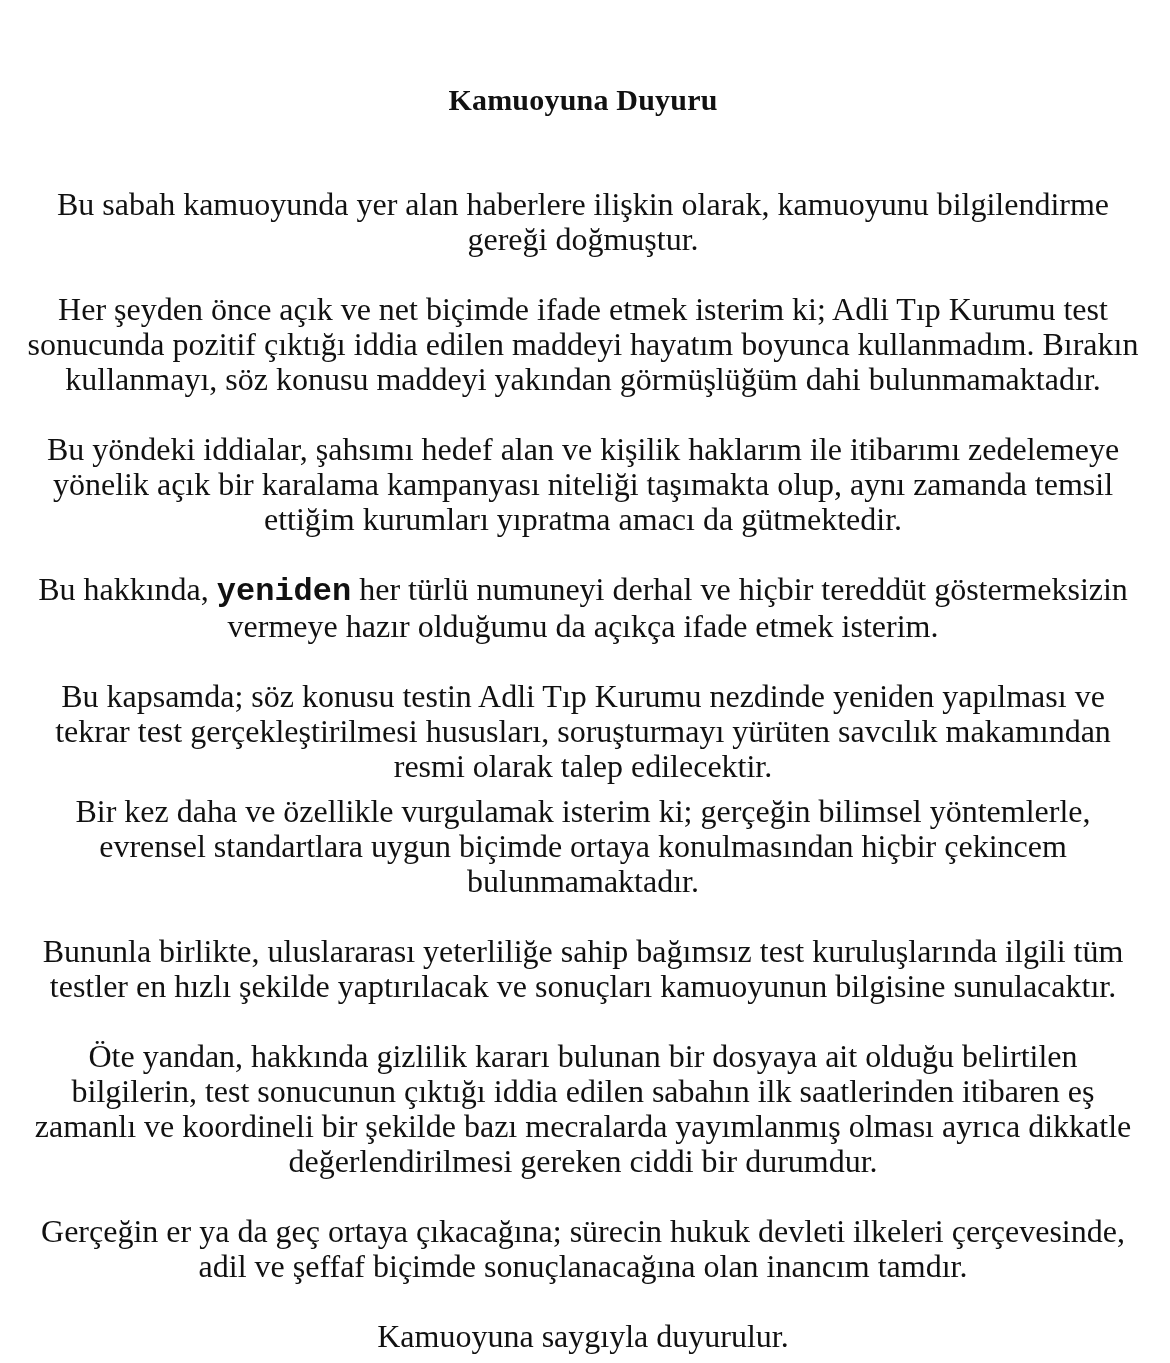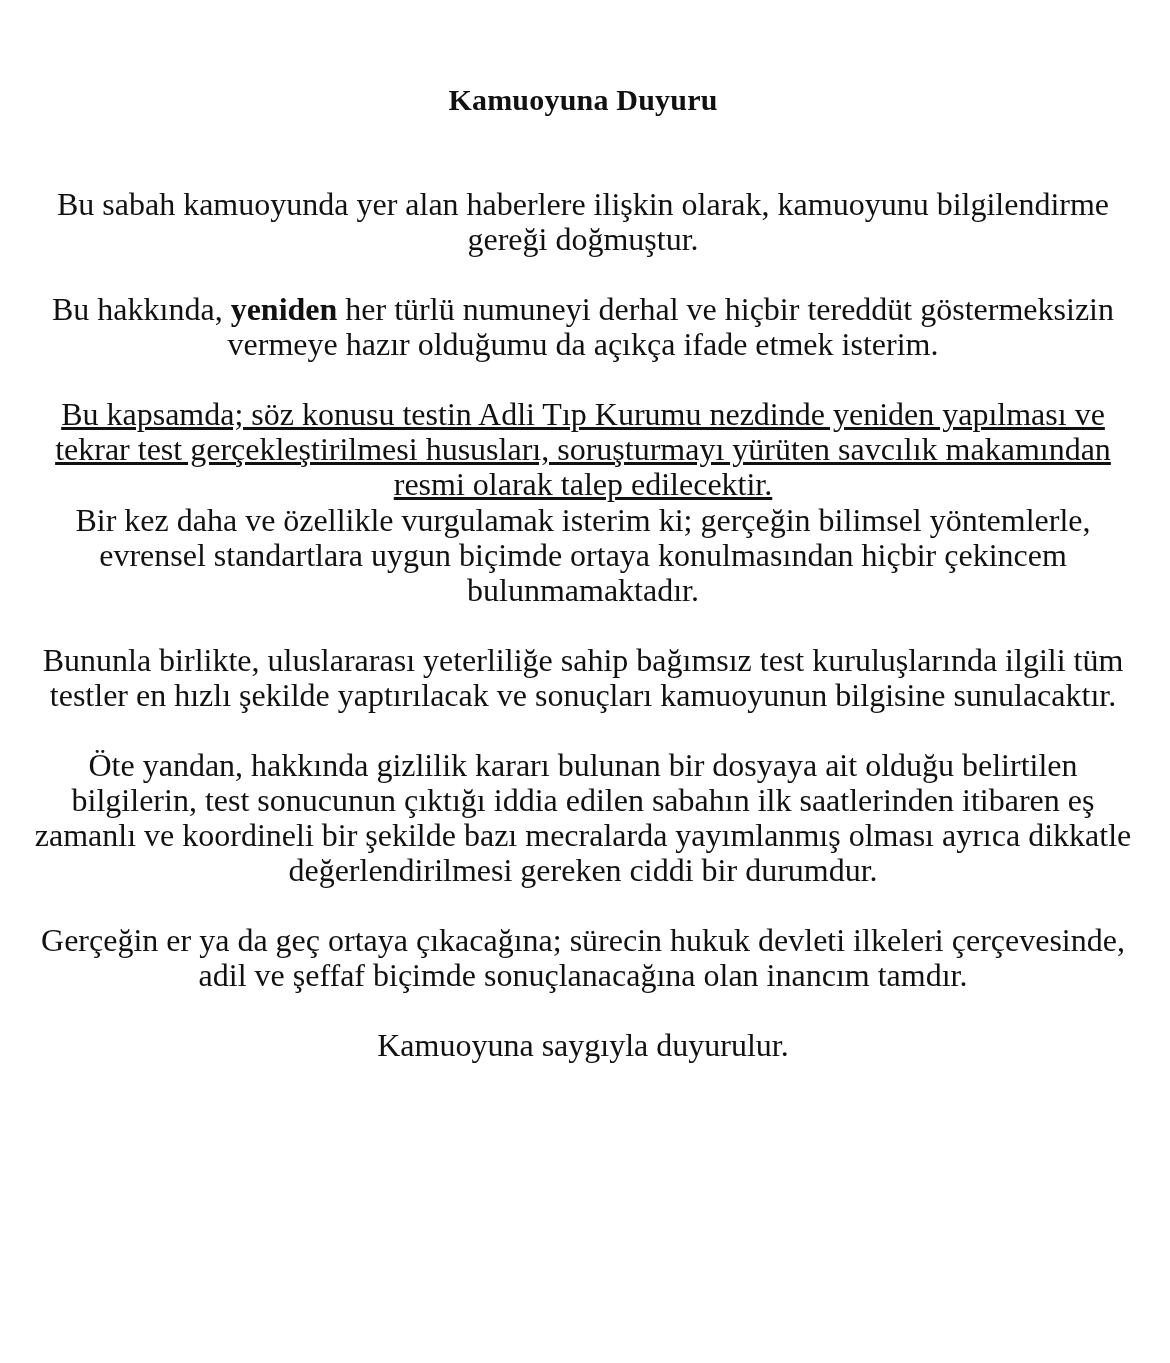"Her şeyden önce açık ve" p.doc-paragraph { html: none -> <p>Her şeyden önce açık ve net biçimde ifade etmek isterim ki; Adli Tıp Kurumu test sonucunda pozitif çıktığı iddia edilen maddeyi hayatım boyunca kullanmadım. Bırakın kullanmayı, söz konusu maddeyi yakından görmüşlüğüm dahi bulunmamaktadır.</p> }
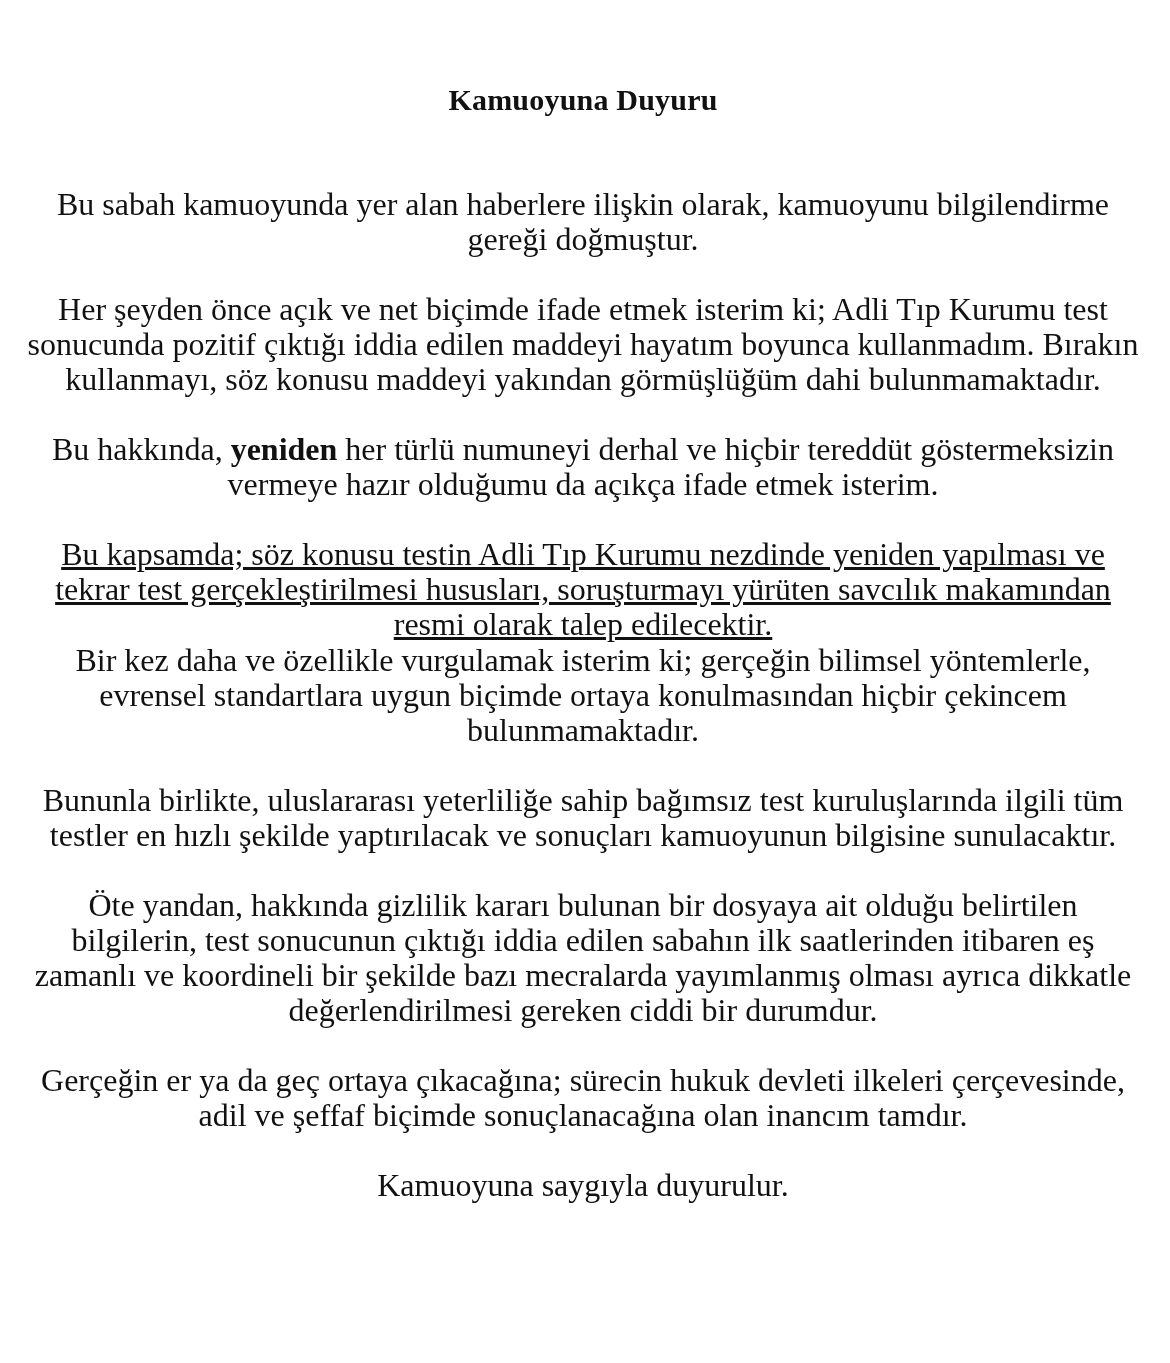"Bu yöndeki iddialar, şahsımı hedef" p.doc-paragraph { html: none -> <p>Bu yöndeki iddialar, şahsımı hedef alan ve kişilik haklarım ile itibarımı zedelemeye yönelik açık bir karalama kampanyası niteliği taşımakta olup, aynı zamanda temsil ettiğim kurumları yıpratma amacı da gütmektedir.</p> }
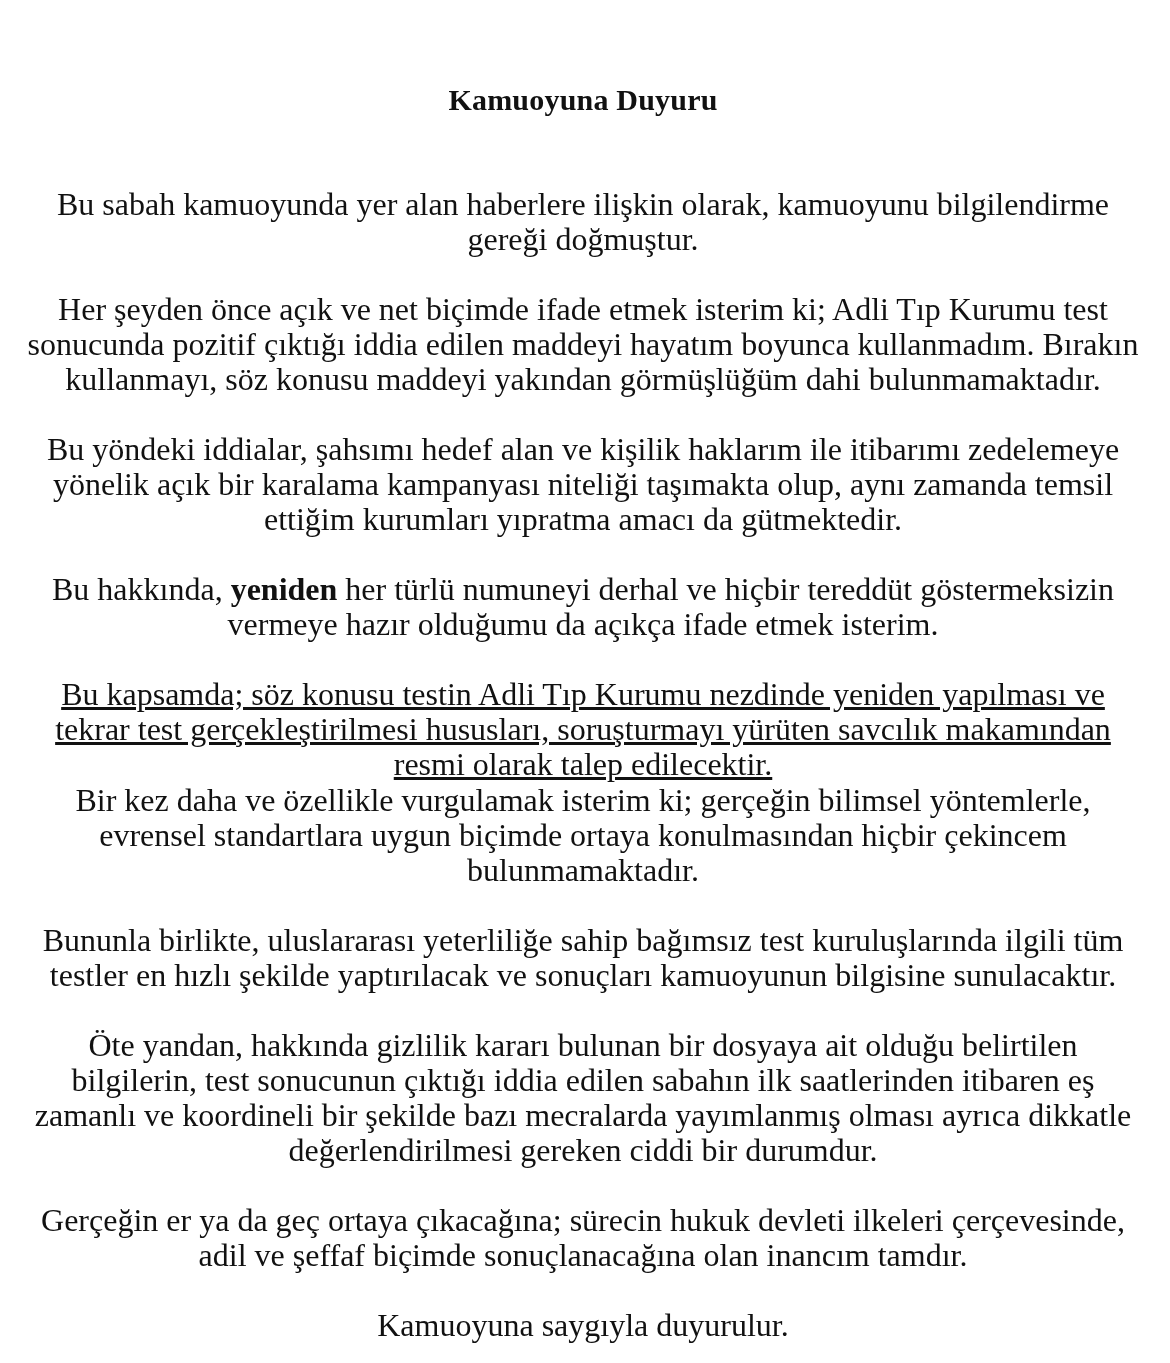"yeniden" .bold-run { font-family: none -> Liberation Mono, monospace }
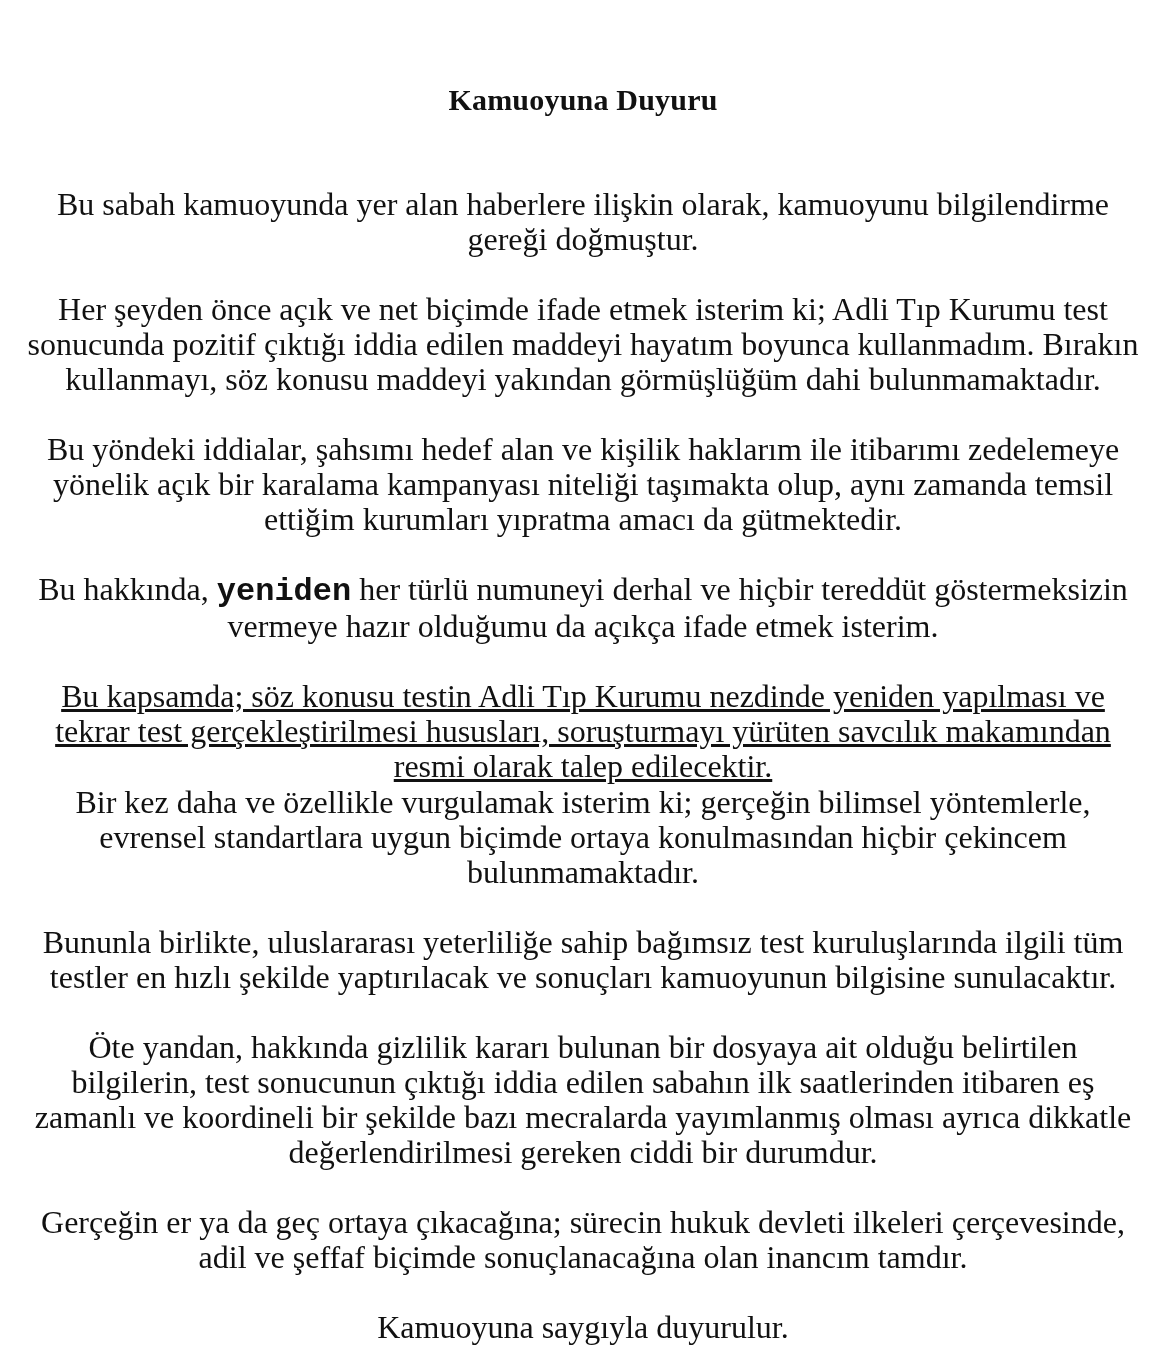"Bu kapsamda; söz konusu testin" .doc-paragraph.attached { margin-bottom: 1px -> 10px; text-decoration: underline -> none }
